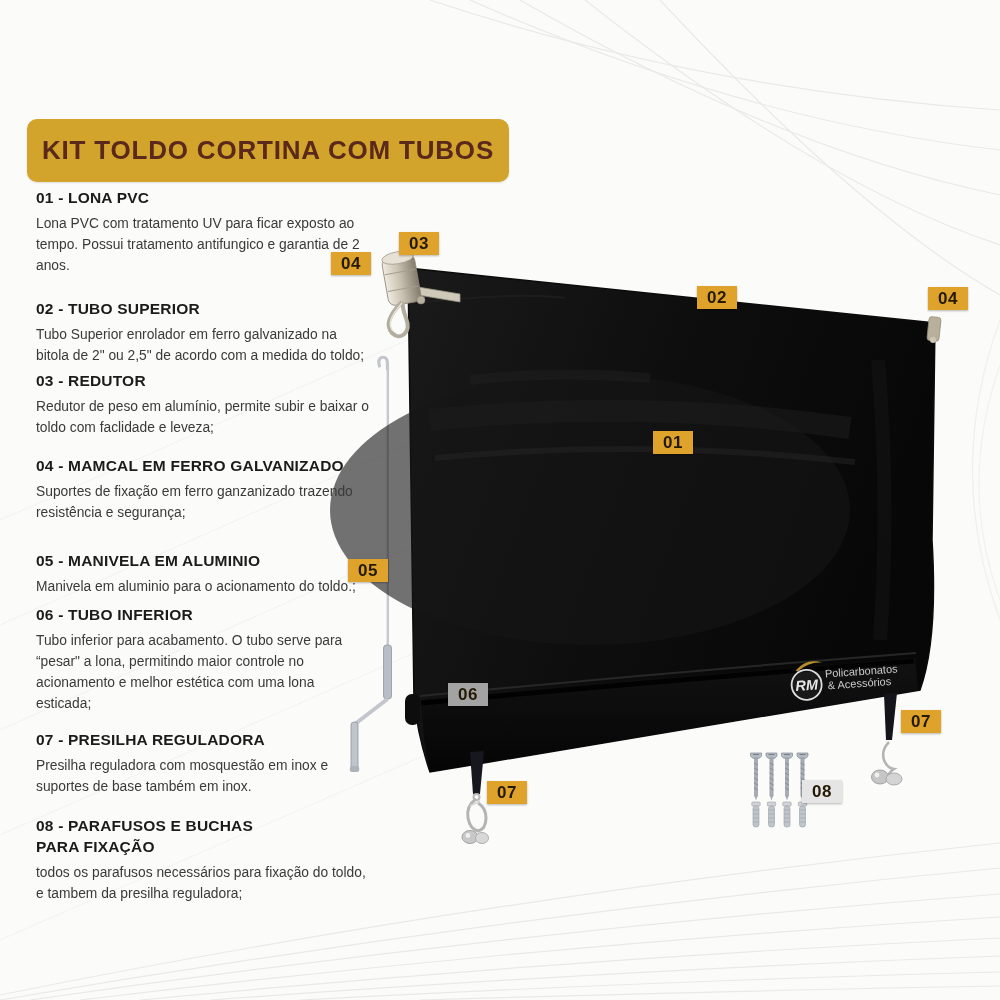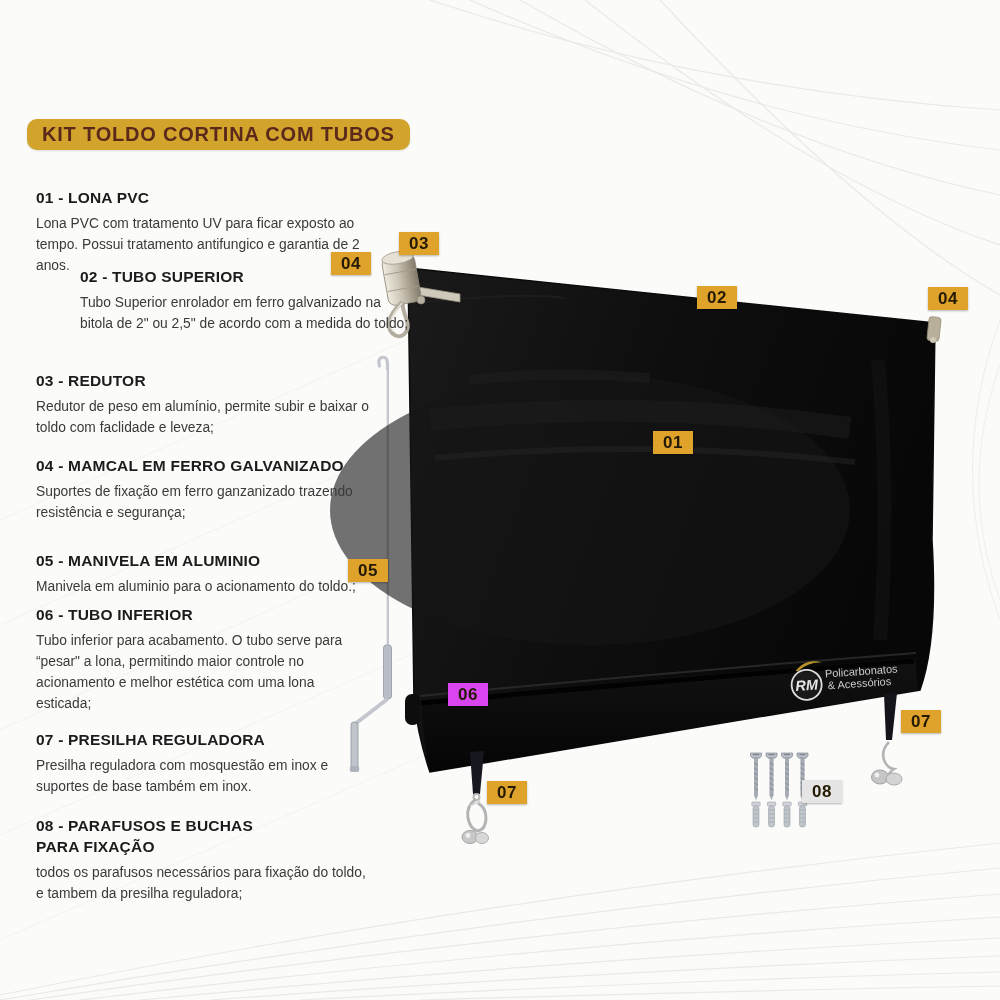"KIT TOLDO CORTINA COM TUBOS" #title-banner { font-size: 20px -> 26px; padding: 4px 15px -> 16px 15px }
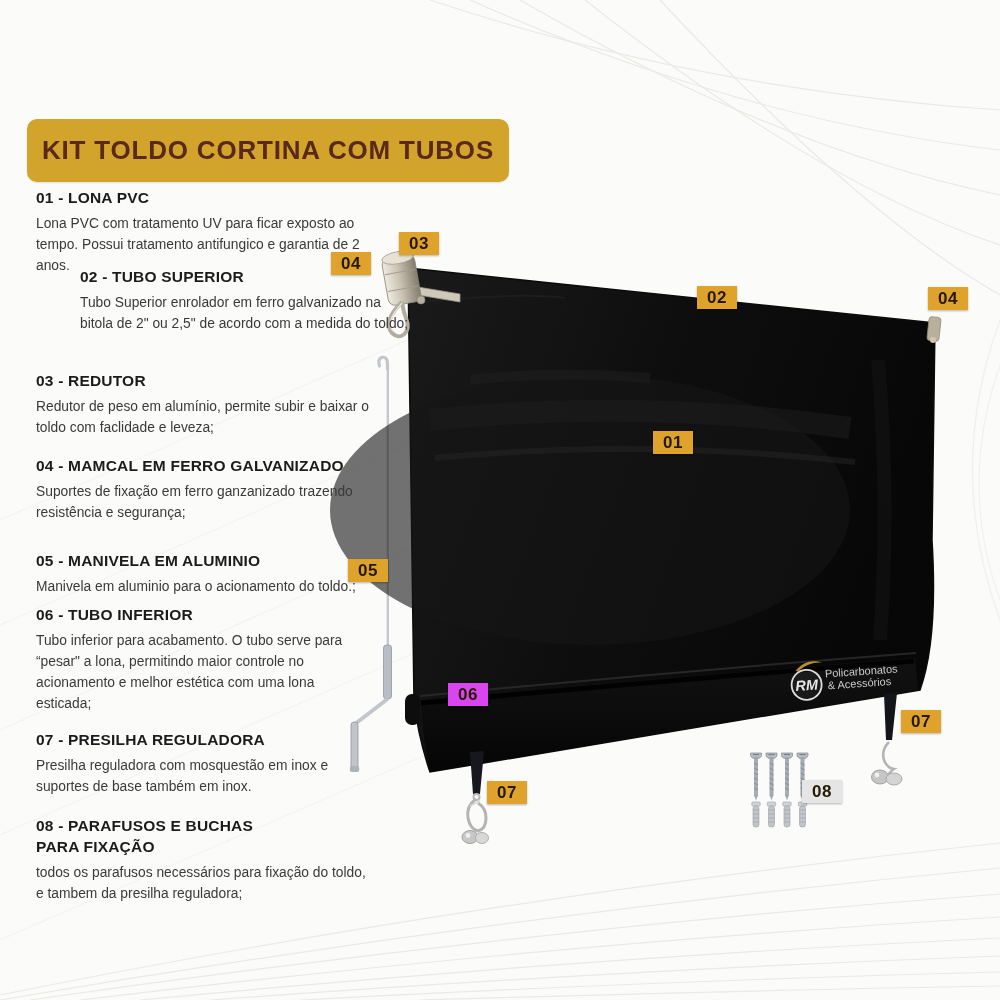"02 - TUBO SUPERIOR" div.section { margin-left: 44px -> none; top: 267px -> 299px }
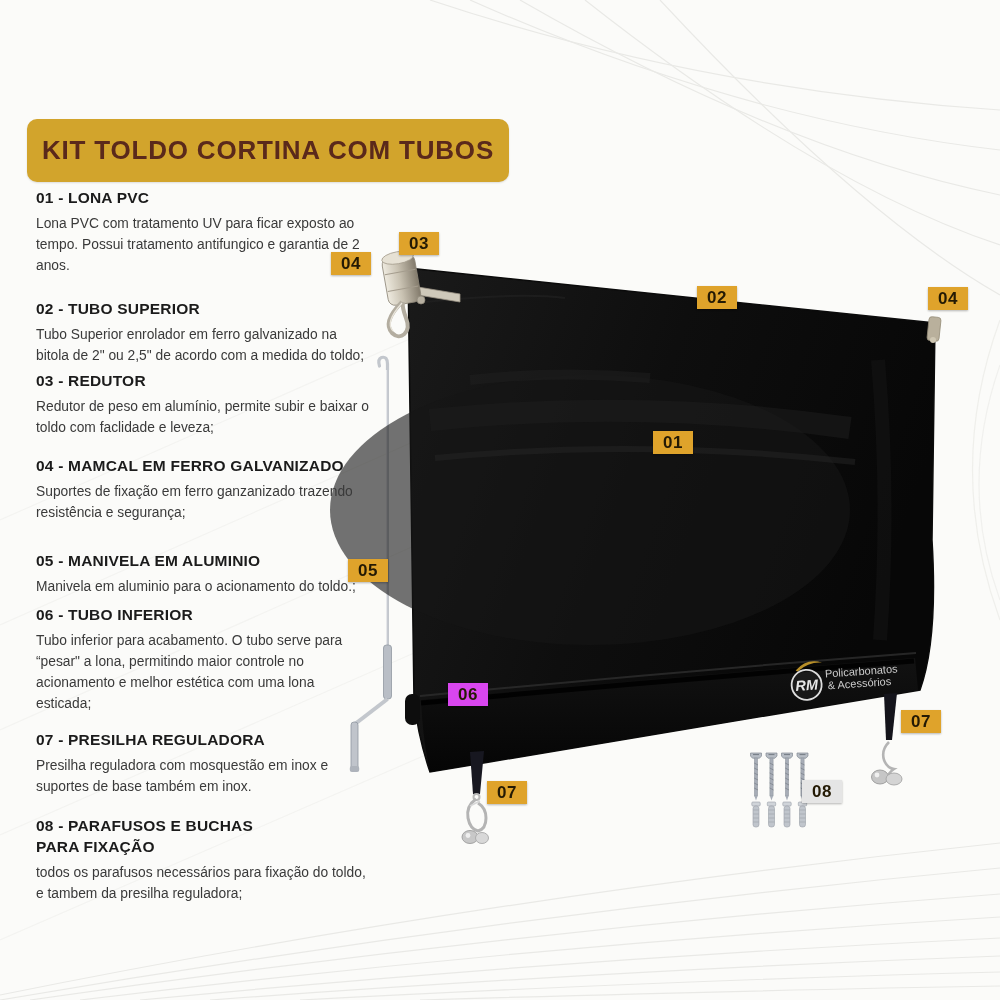"06" div.badge { background: #d946ef -> #a3a3a3 }
